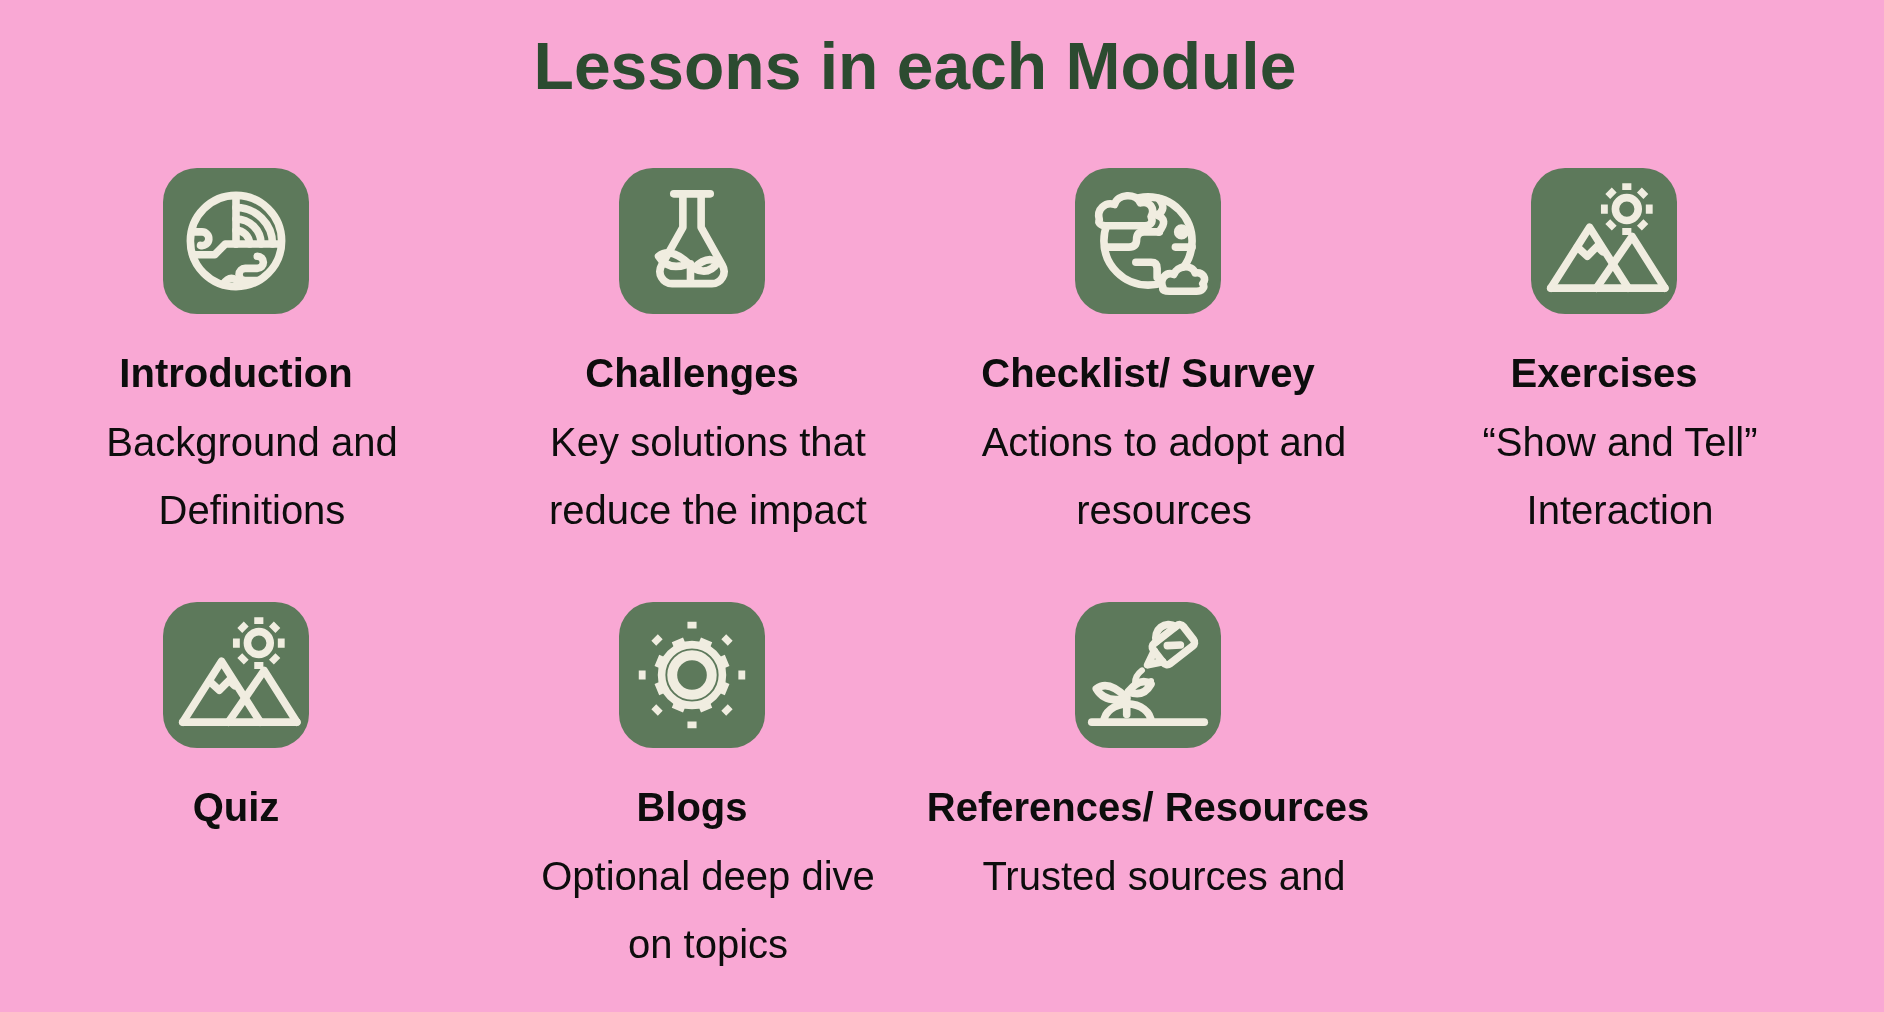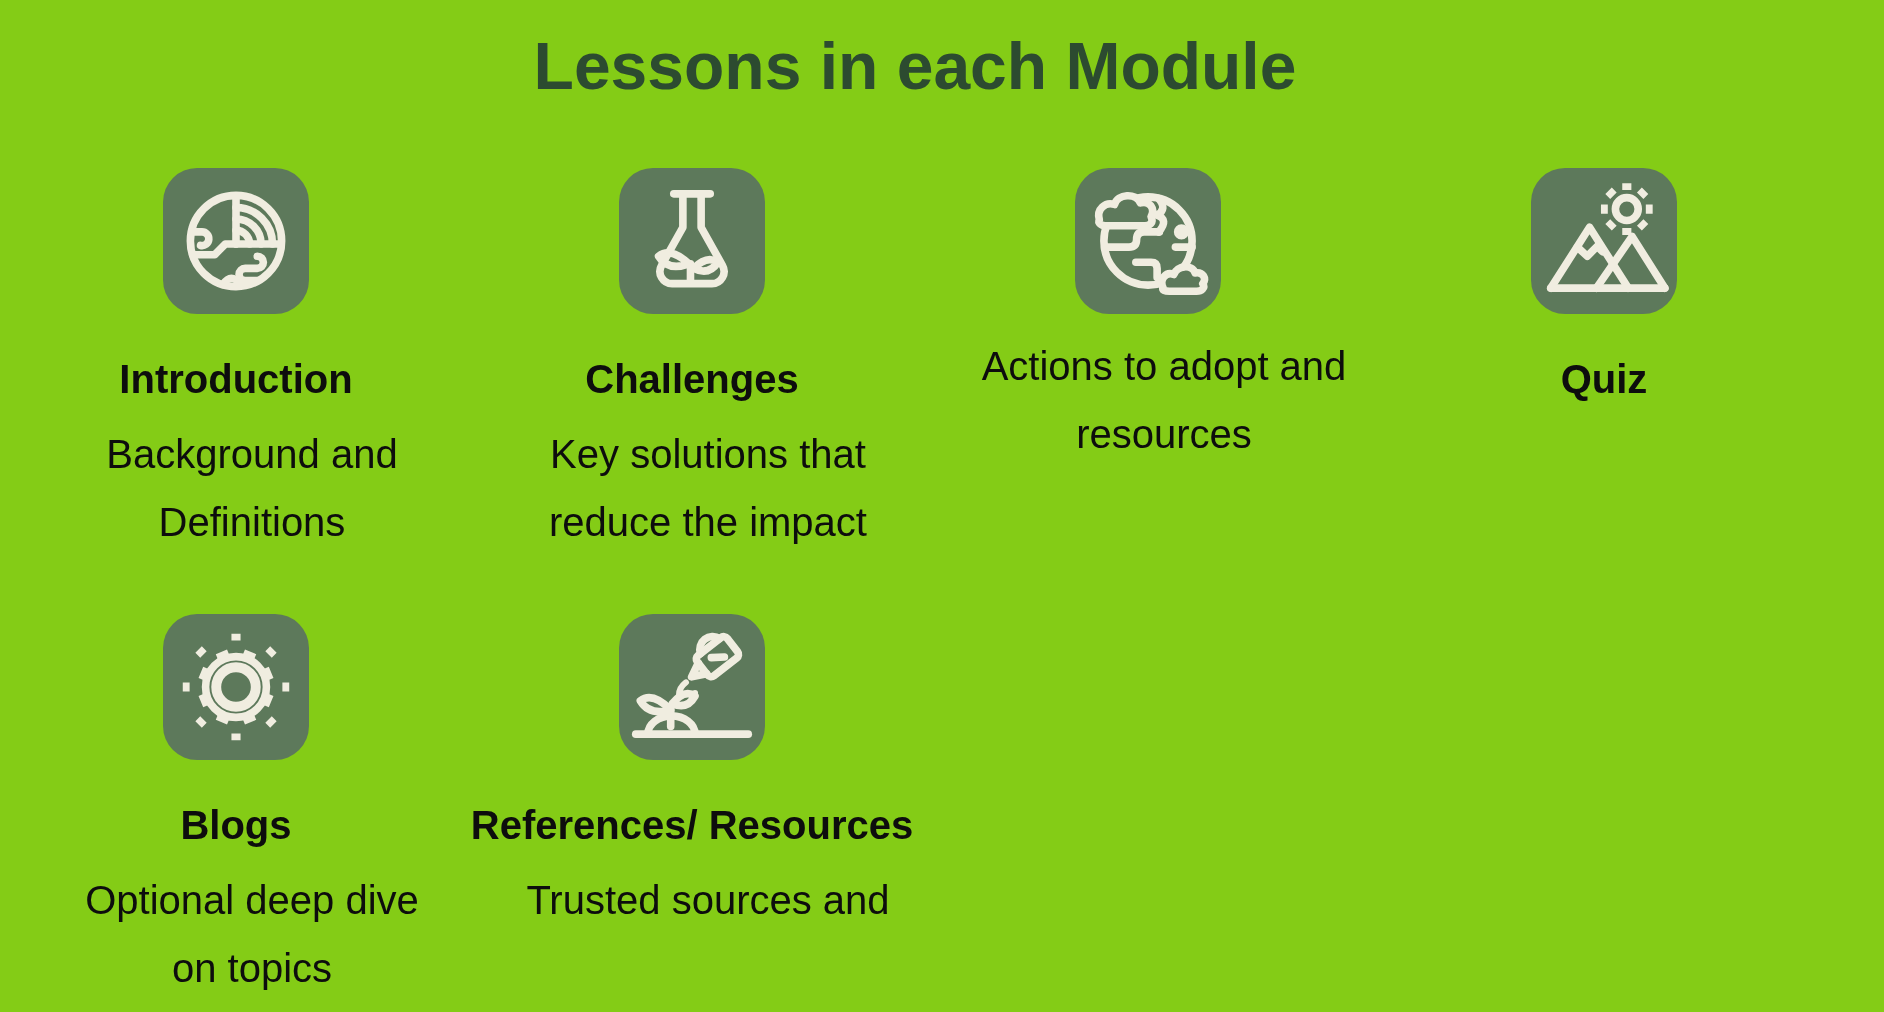"Lessons in each Module" .slide { background: #84cc16 -> #f9a8d4 }
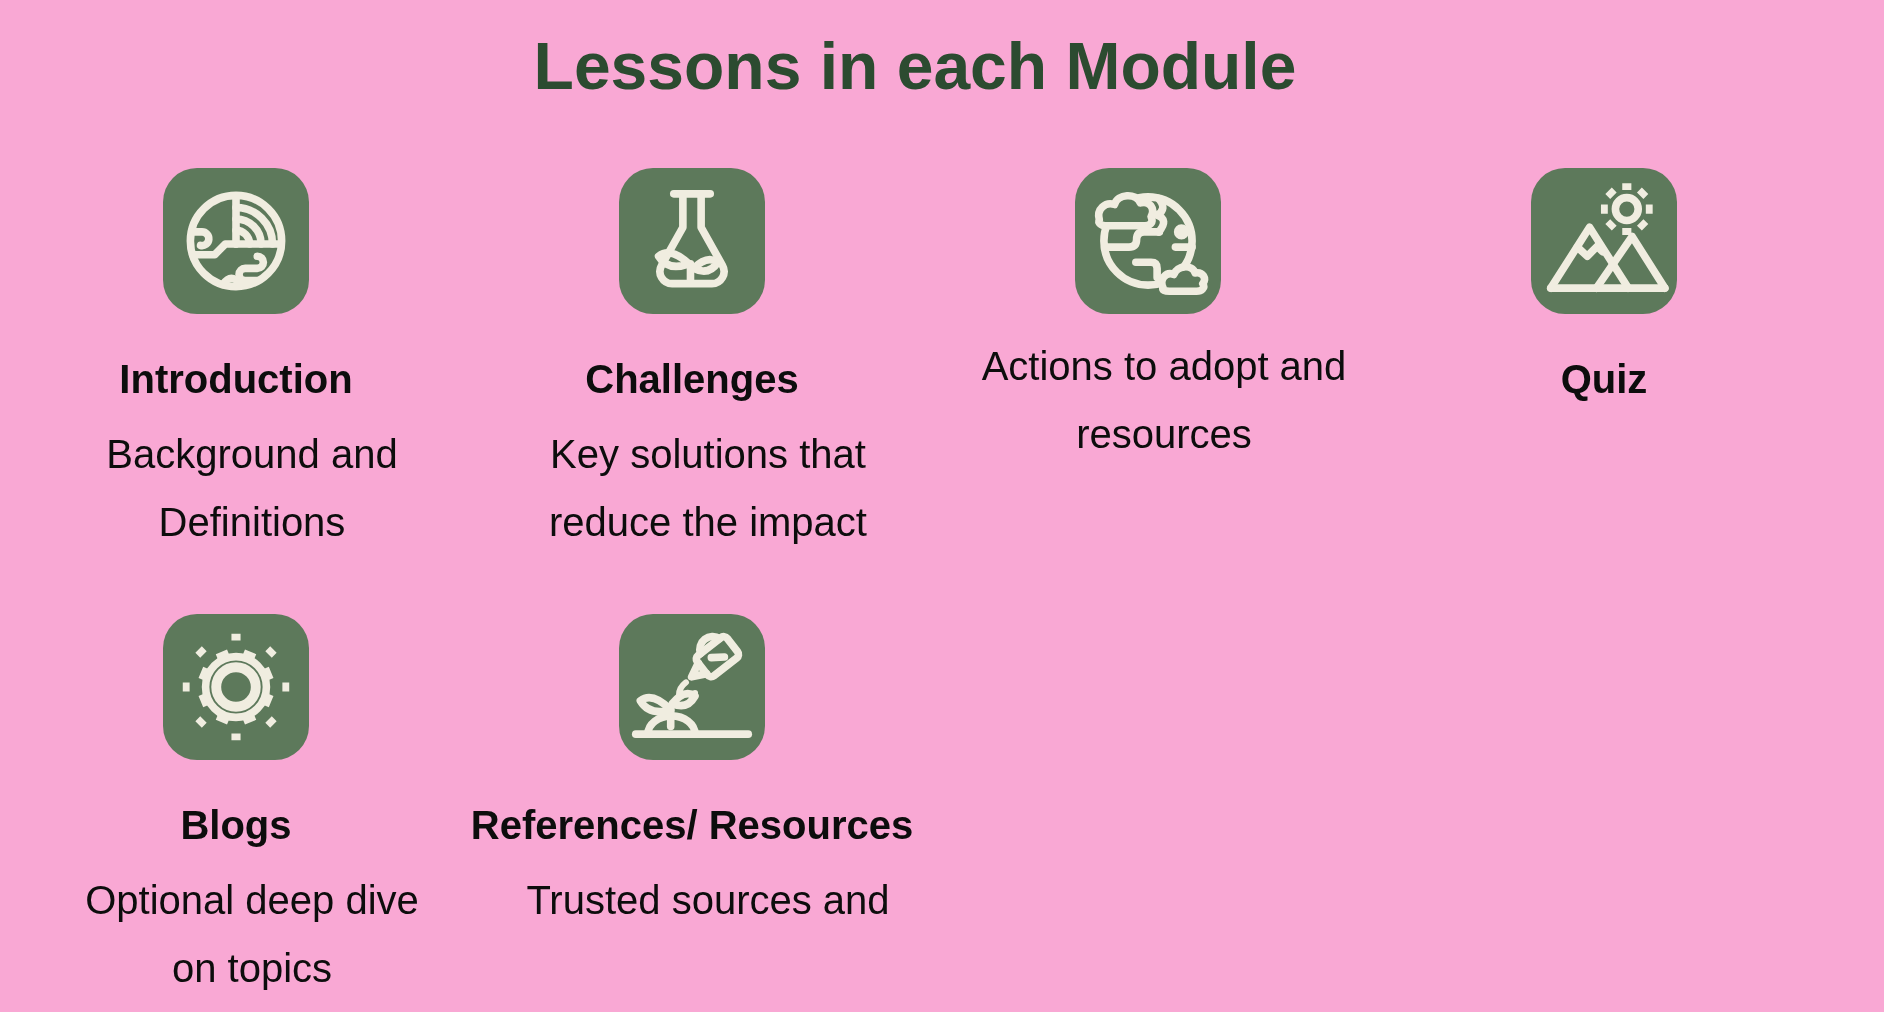"Introduction" .card { gap: 6px -> none }
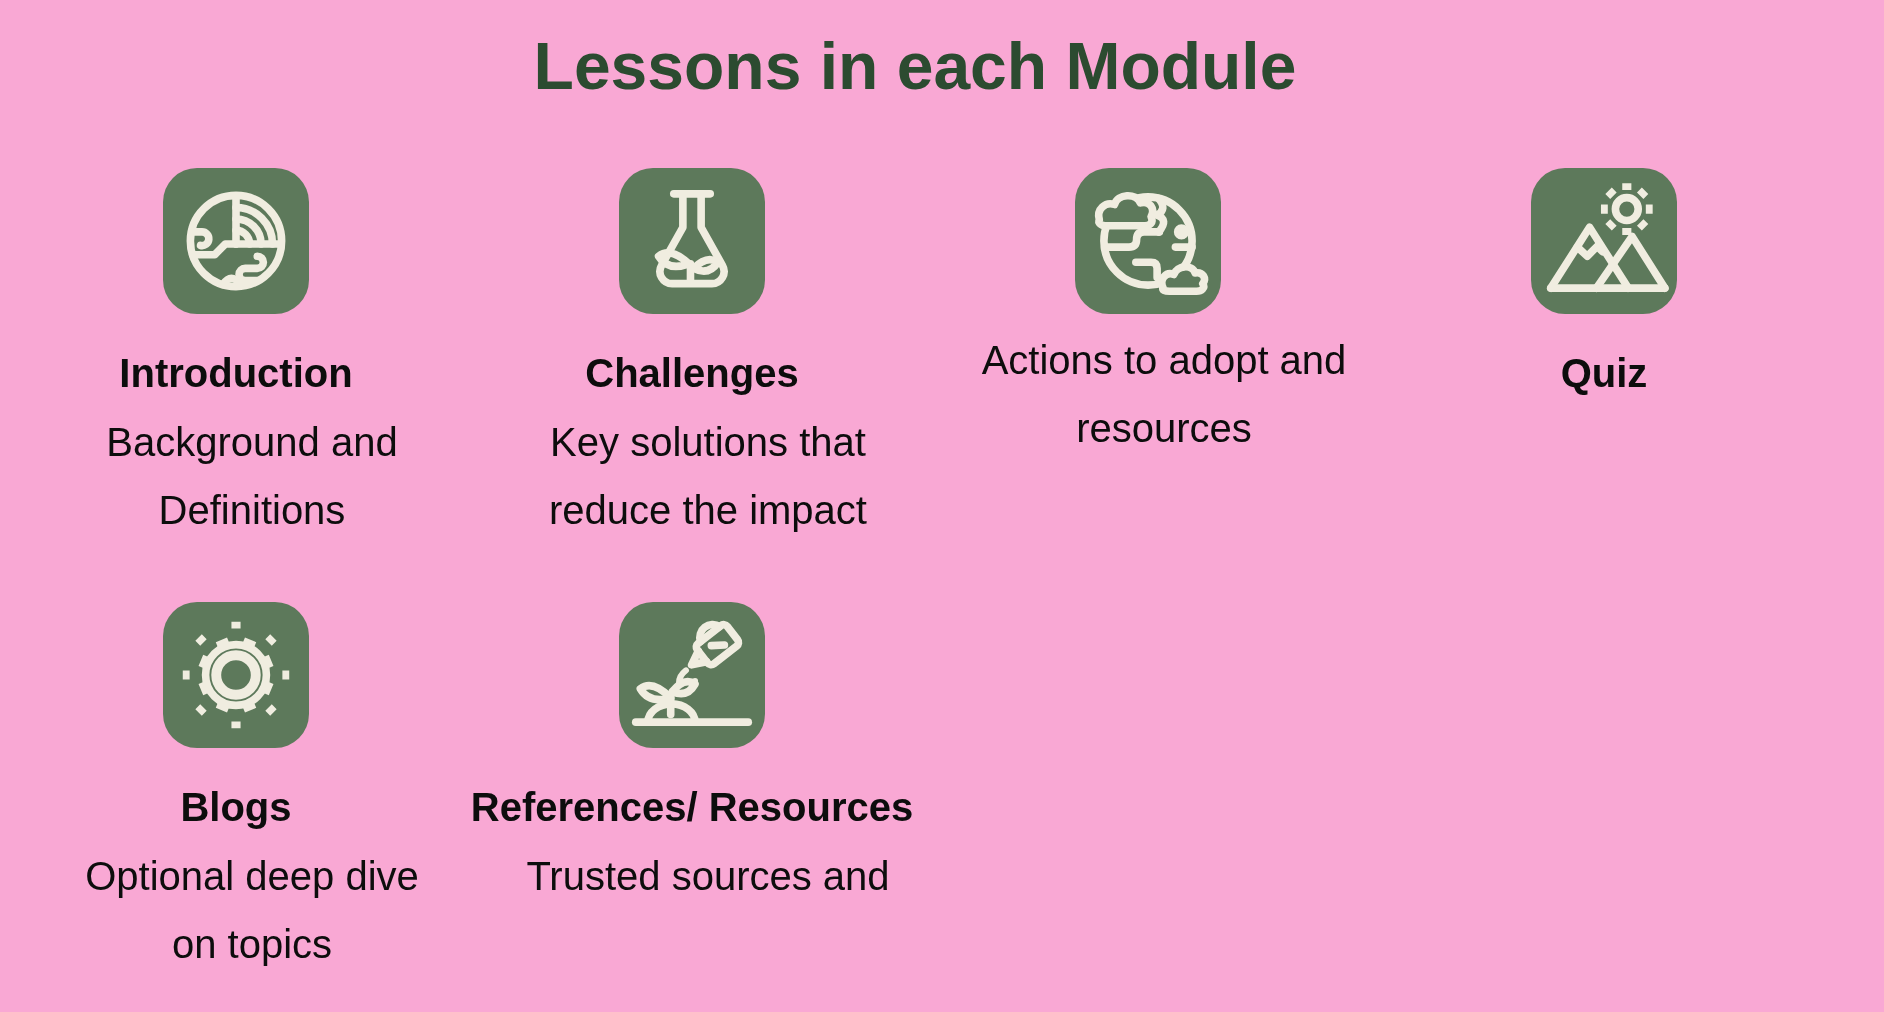"Checklist/ Survey" div.card-title { html: none -> <div>Checklist/ Survey</div> }
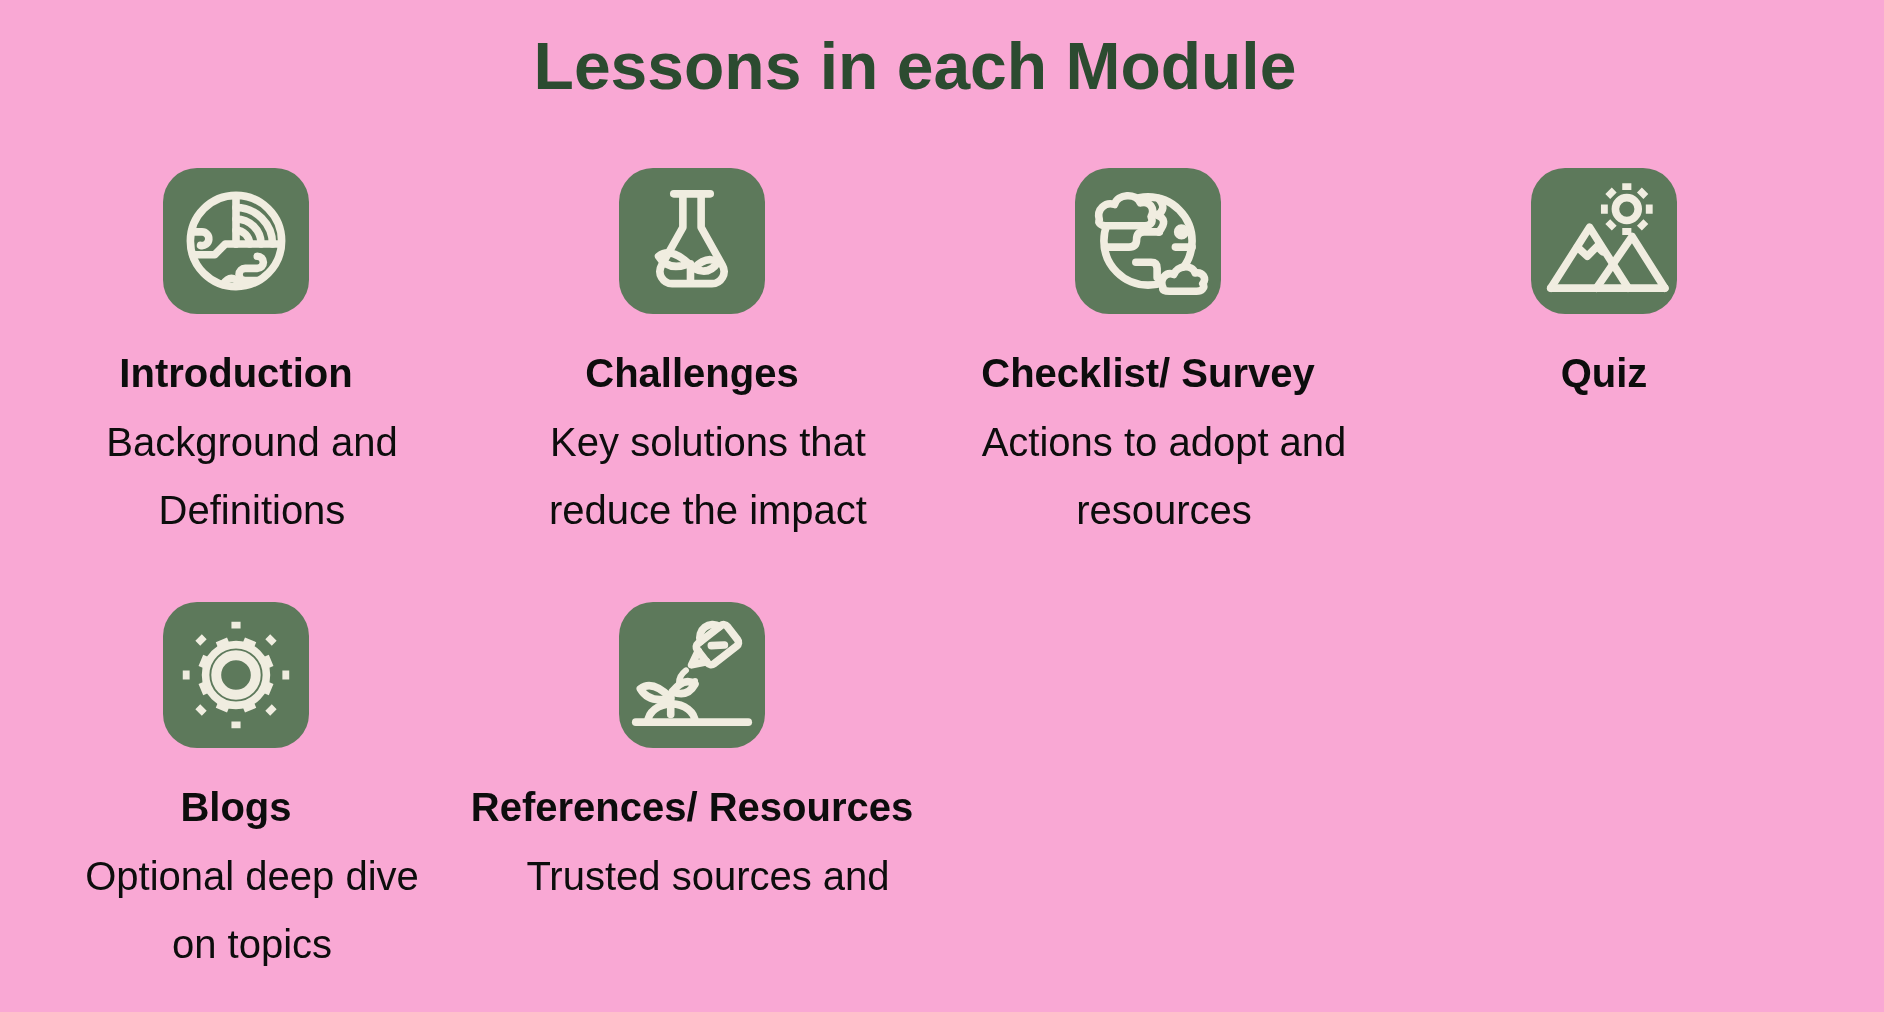"Exercises" div.card { html: none -> <div> <div> <svg> <use></use> </svg> </div> <div>Exercises</div> <div> <div>“Show and Tell”</div> <div>Interaction</div> </div> </div> }
